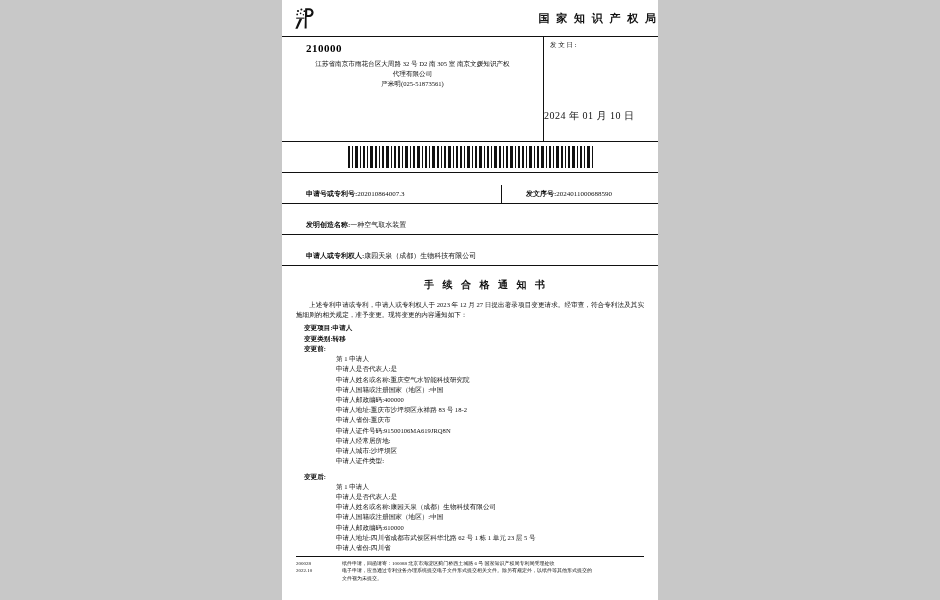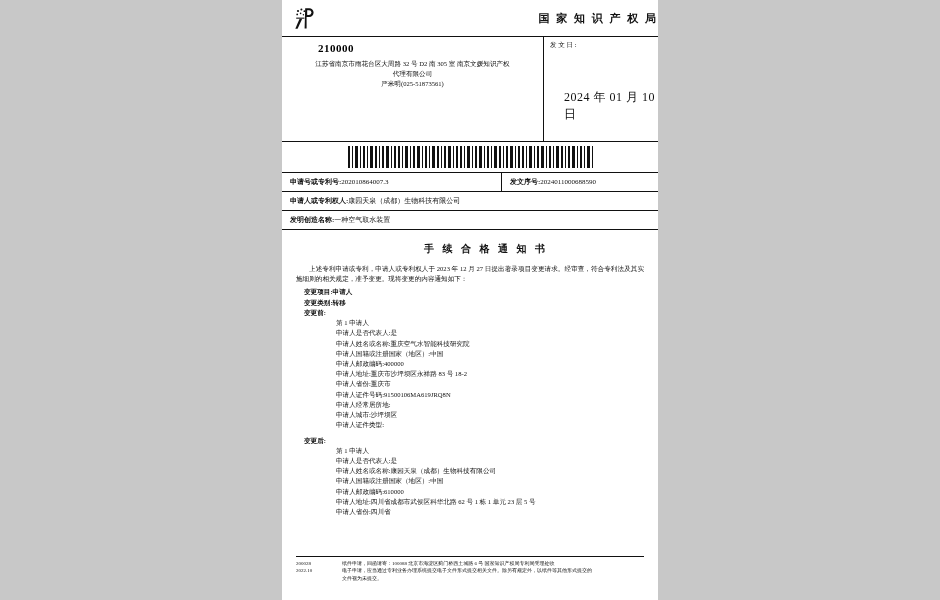"210000" .zip { margin-left: 30px -> 18px }
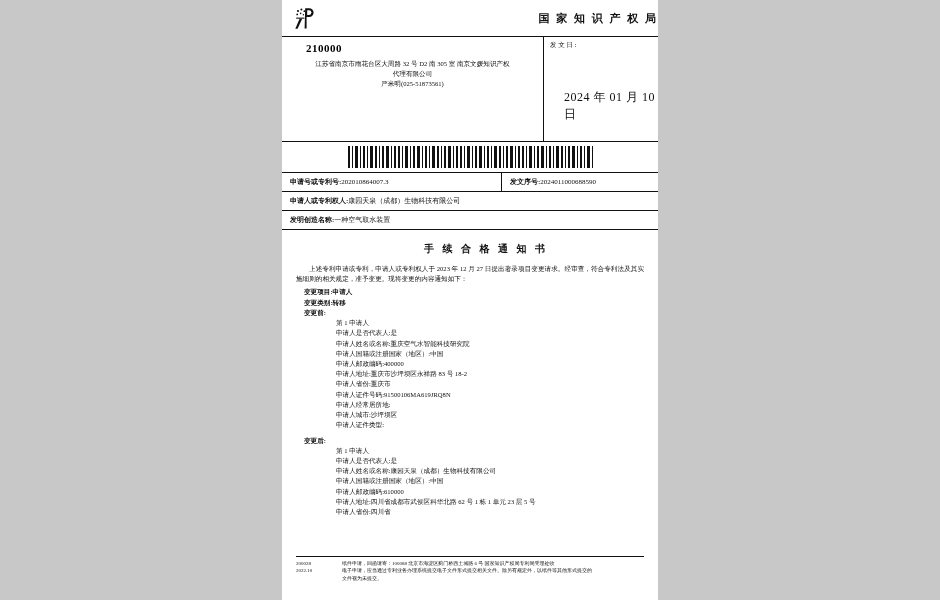"2024 年 01 月 10" .send-date { font-size: 12px -> 10px; left: 20px -> 0 }
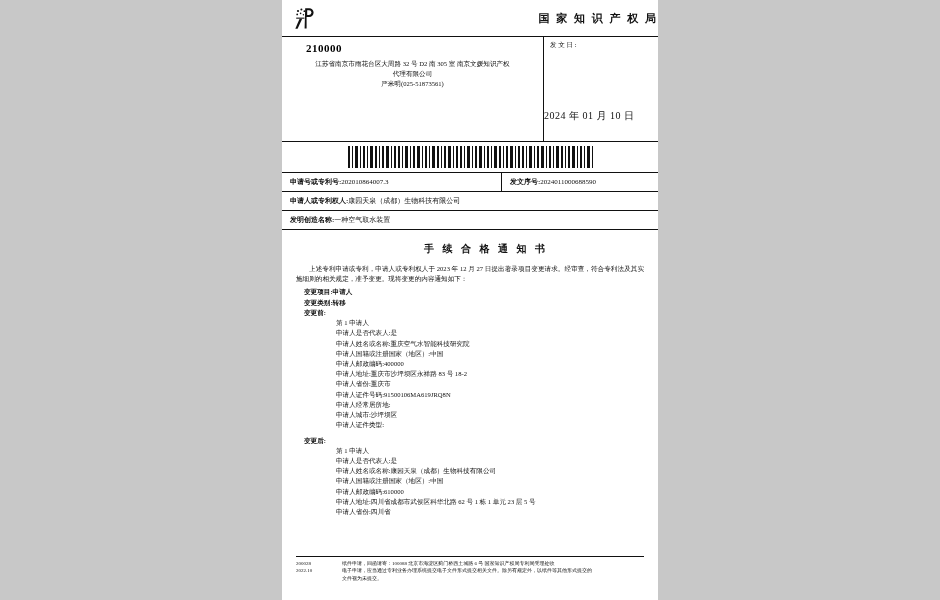"申请号或专利号:202010864007.3" .cell { margin-top: none -> 12px; padding: 4px 8px -> 4px 24px }
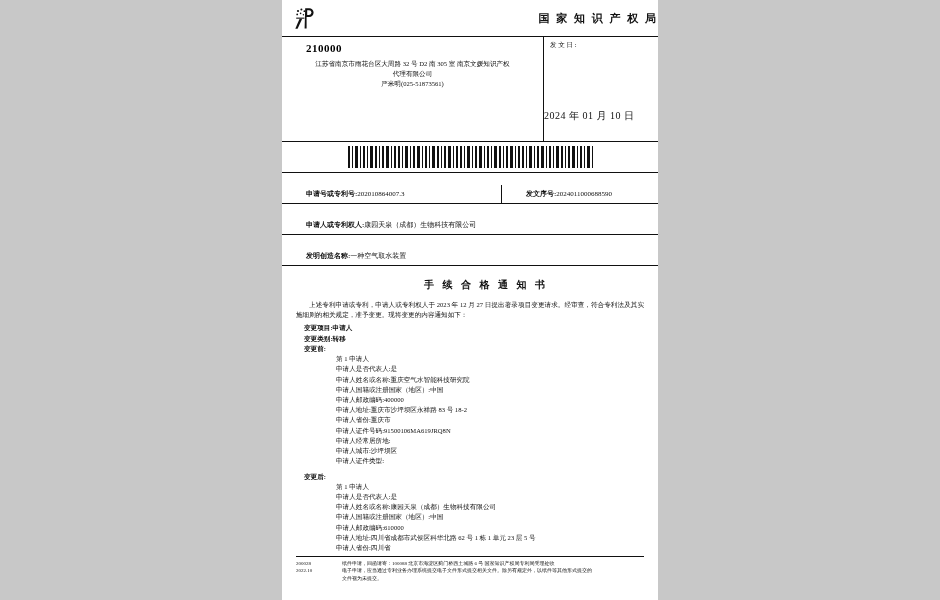"申请人或专利权人:康园天泉（成都）生物科技有限公司" div.row { order: before "发明创造名称:一种空气取水装置" -> after "发明创造名称:一种空气取水装置" }
